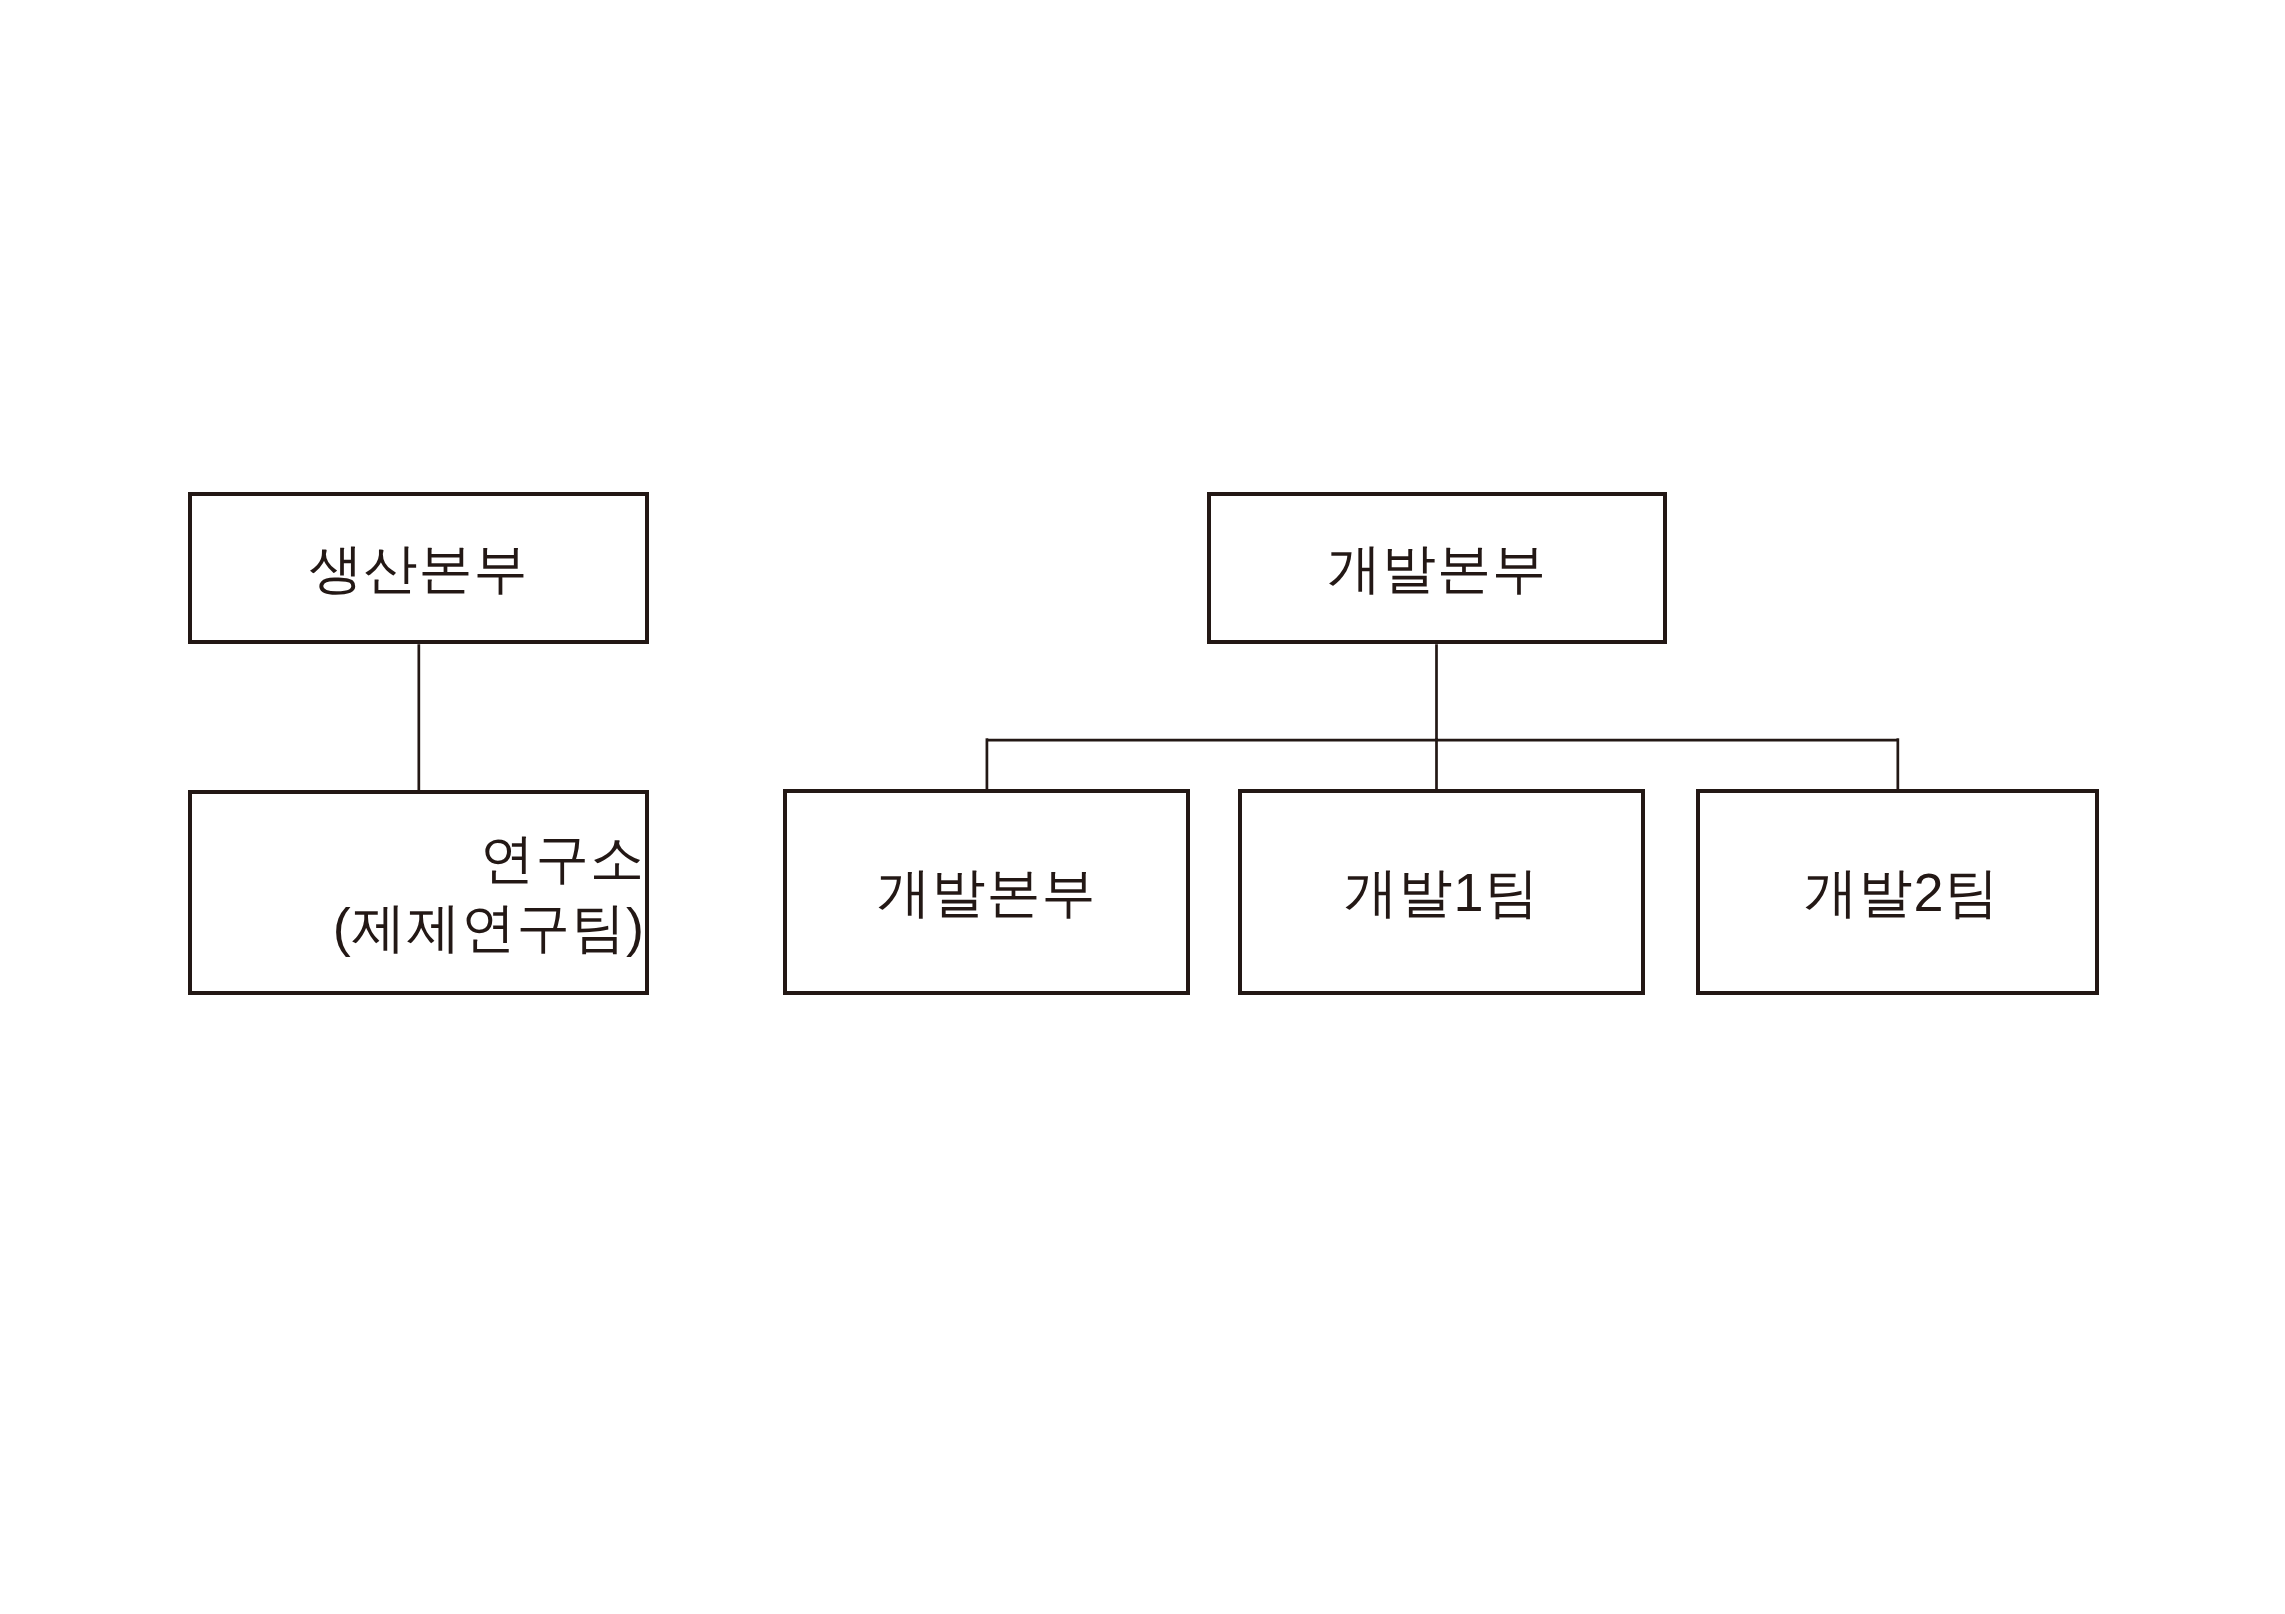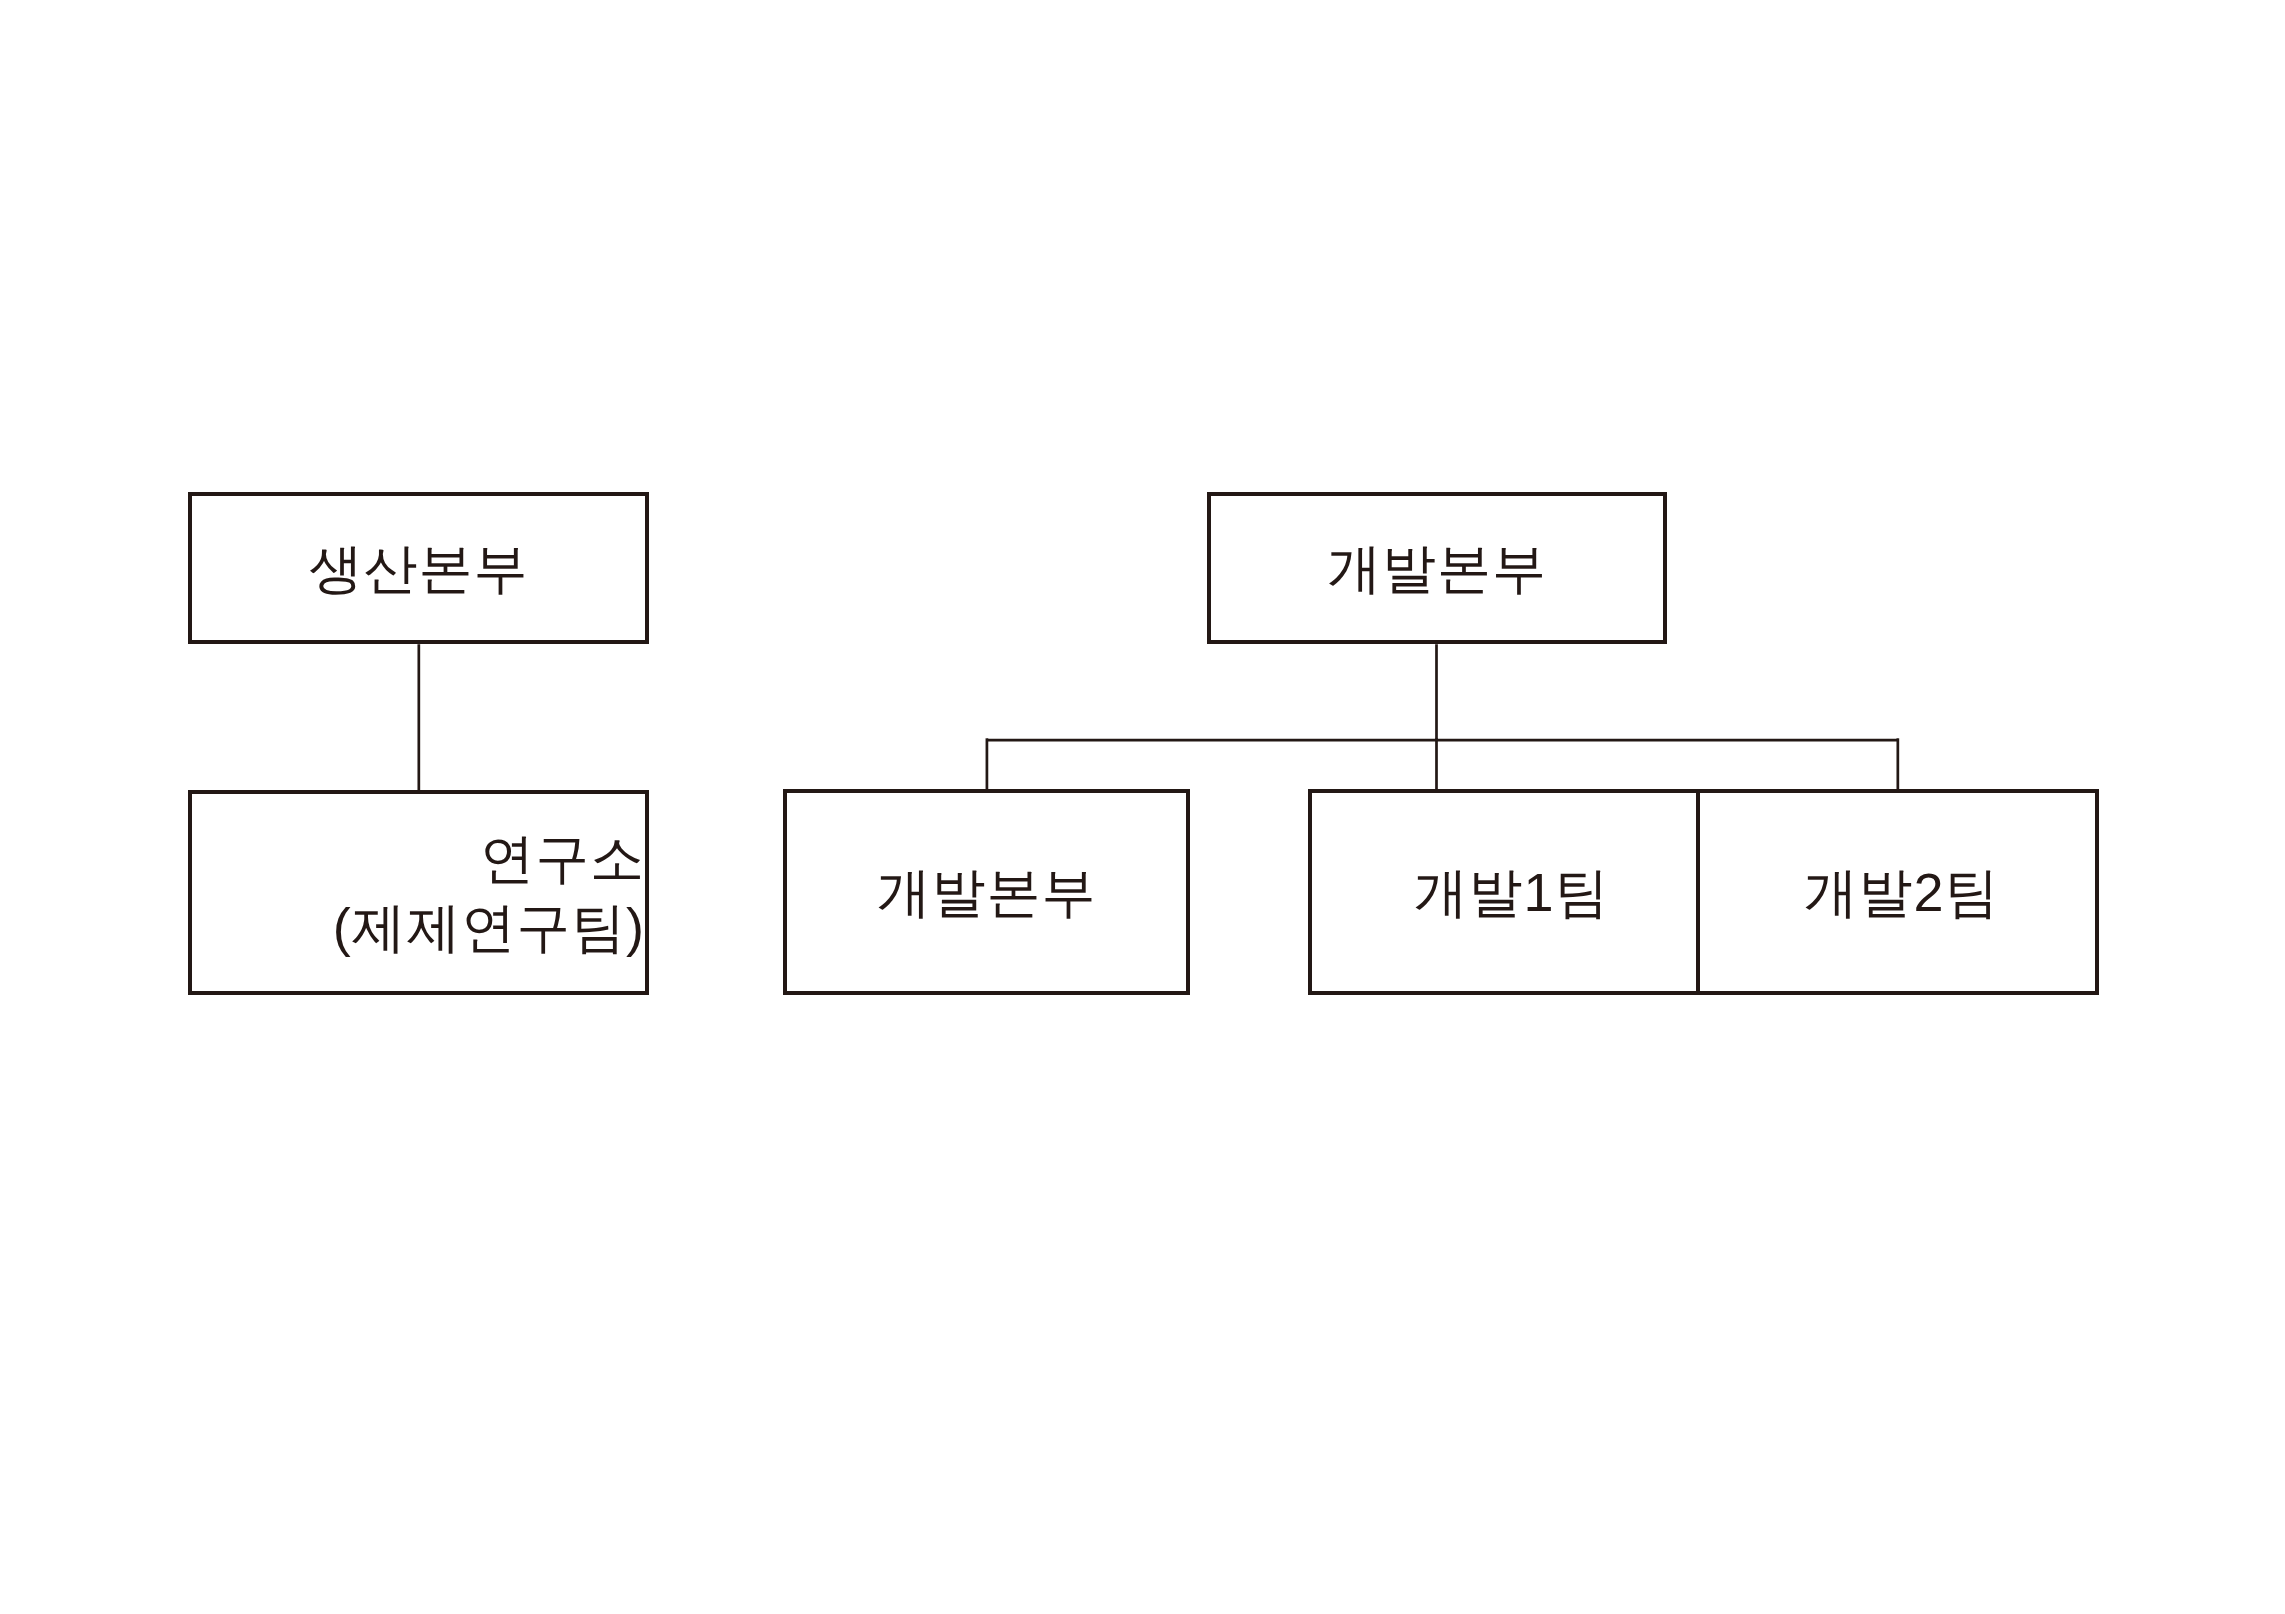"개발1팀" .box-dev1 { left: 1308px -> 1238px }
